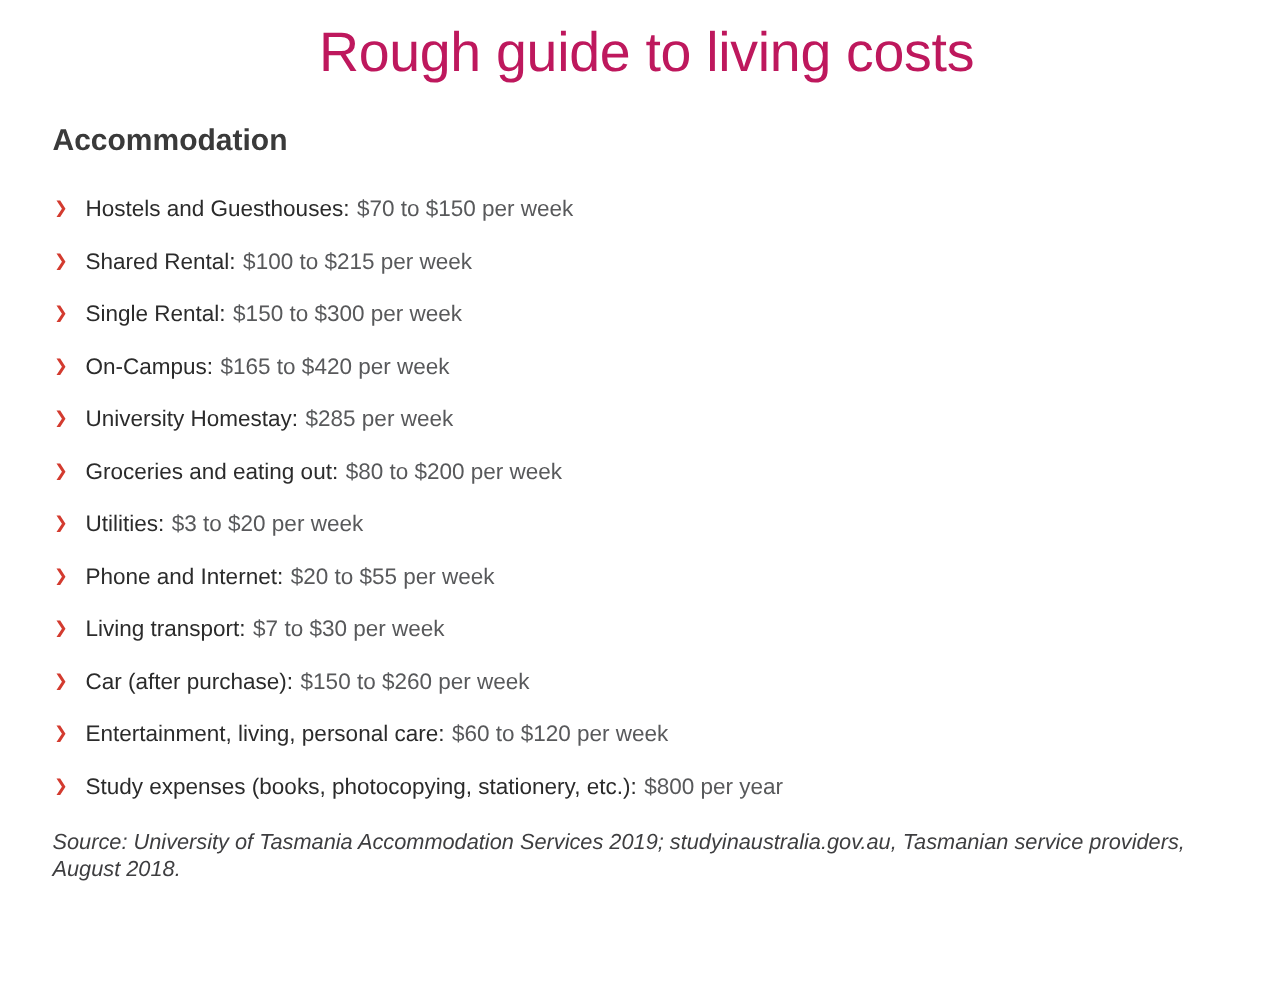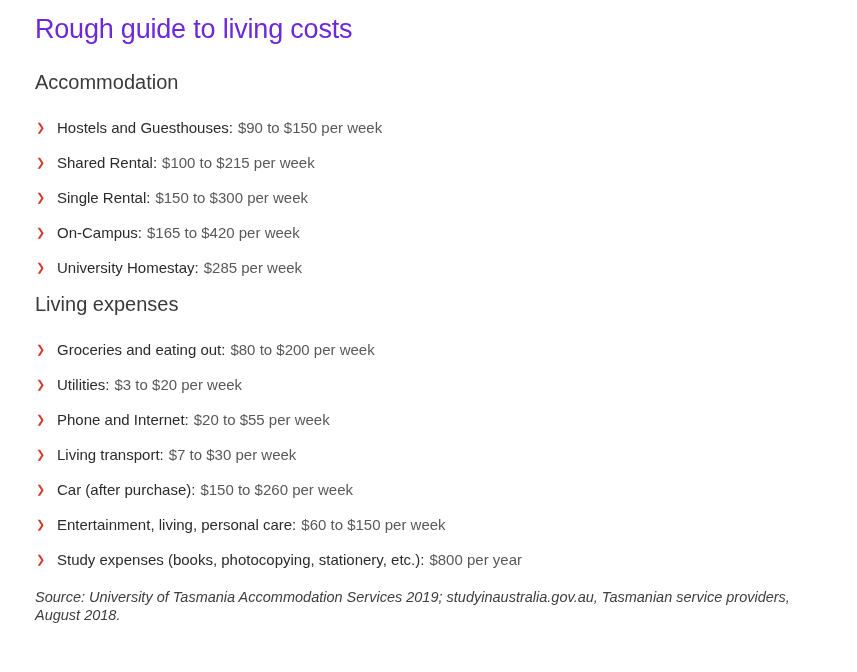"Rough guide to living costs" .page-title { color: #6d28d9 -> #be185d; font-size: 27px -> 37px; text-align: none -> center }
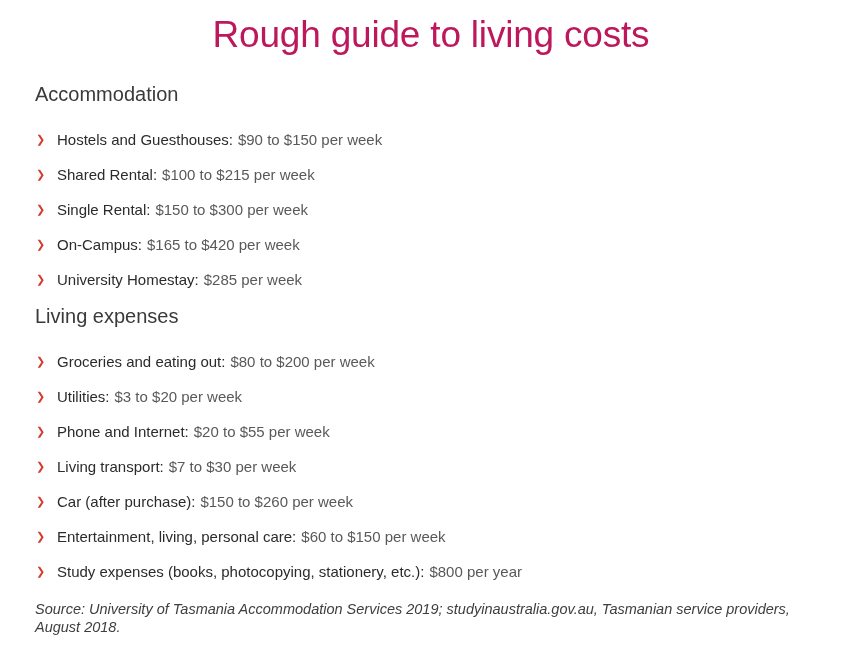"Accommodation" .section-heading { font-weight: 400 -> 700 }
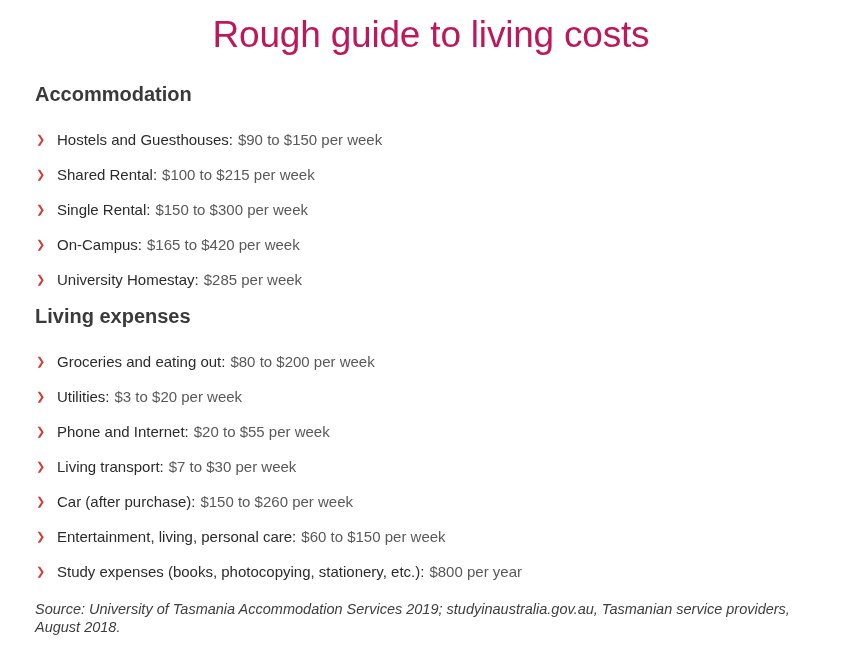"$90 to $150 per week" span.item-value { text: $90 -> $70 }
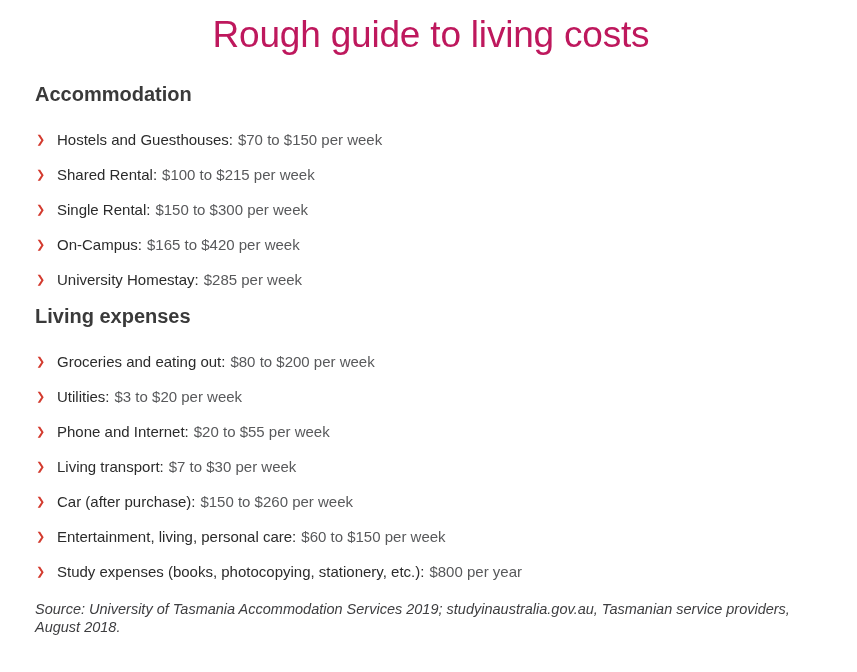"Living expenses" h2.section-heading { html: <h2>Living expenses</h2> -> none }
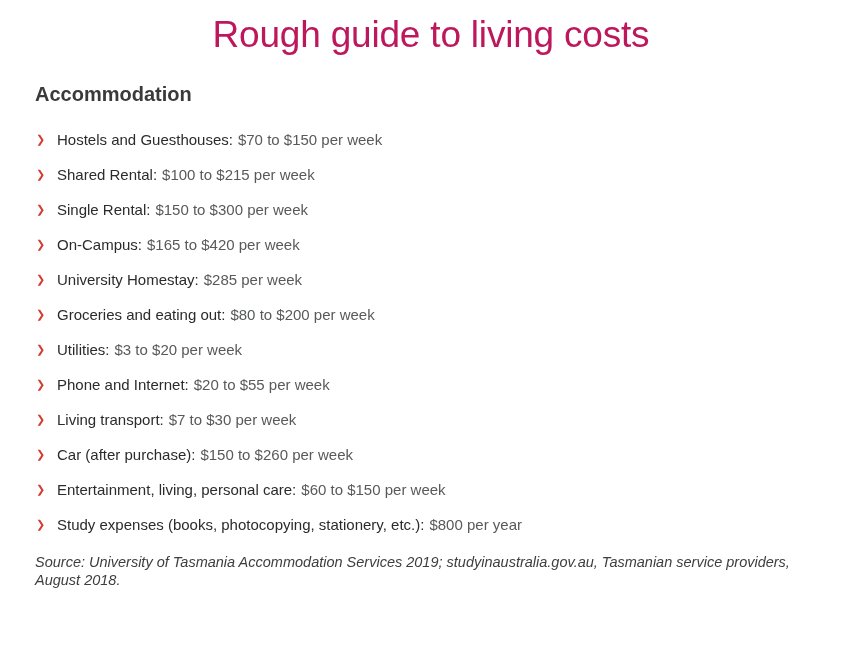"$60 to $150 per week" span.item-value { text: $150 -> $120 }
